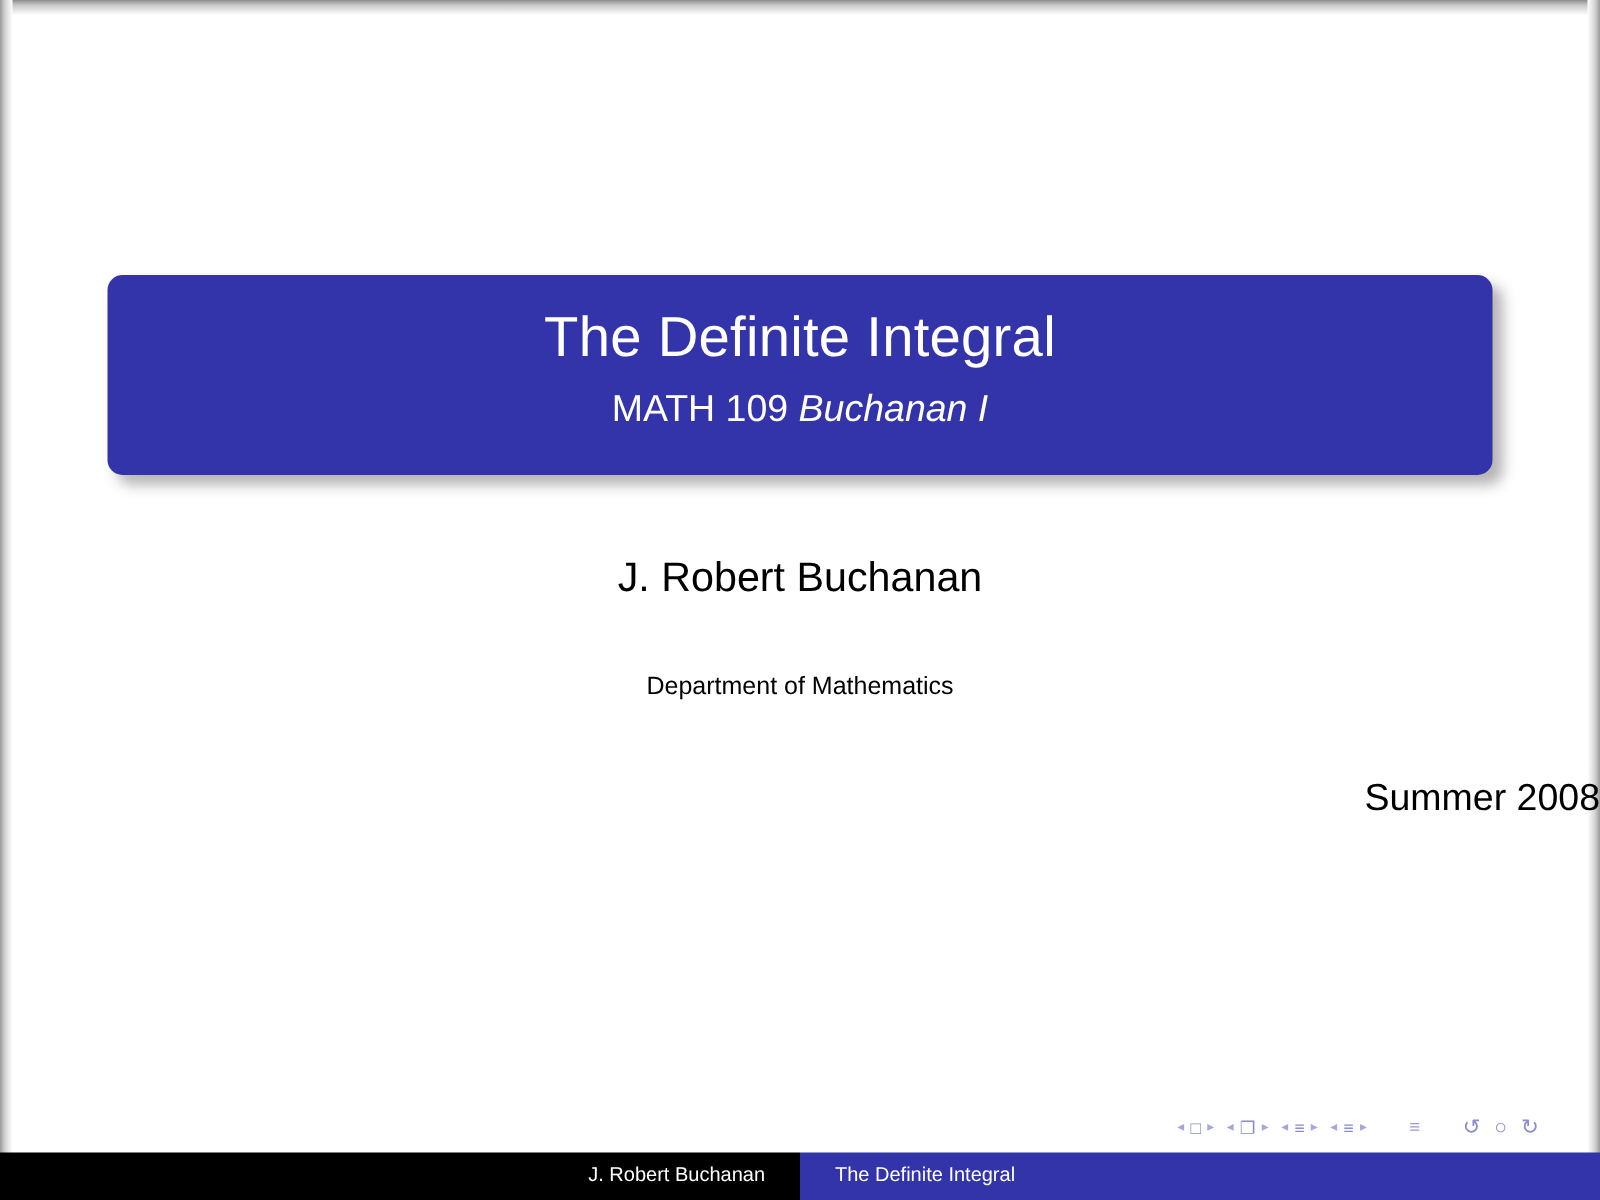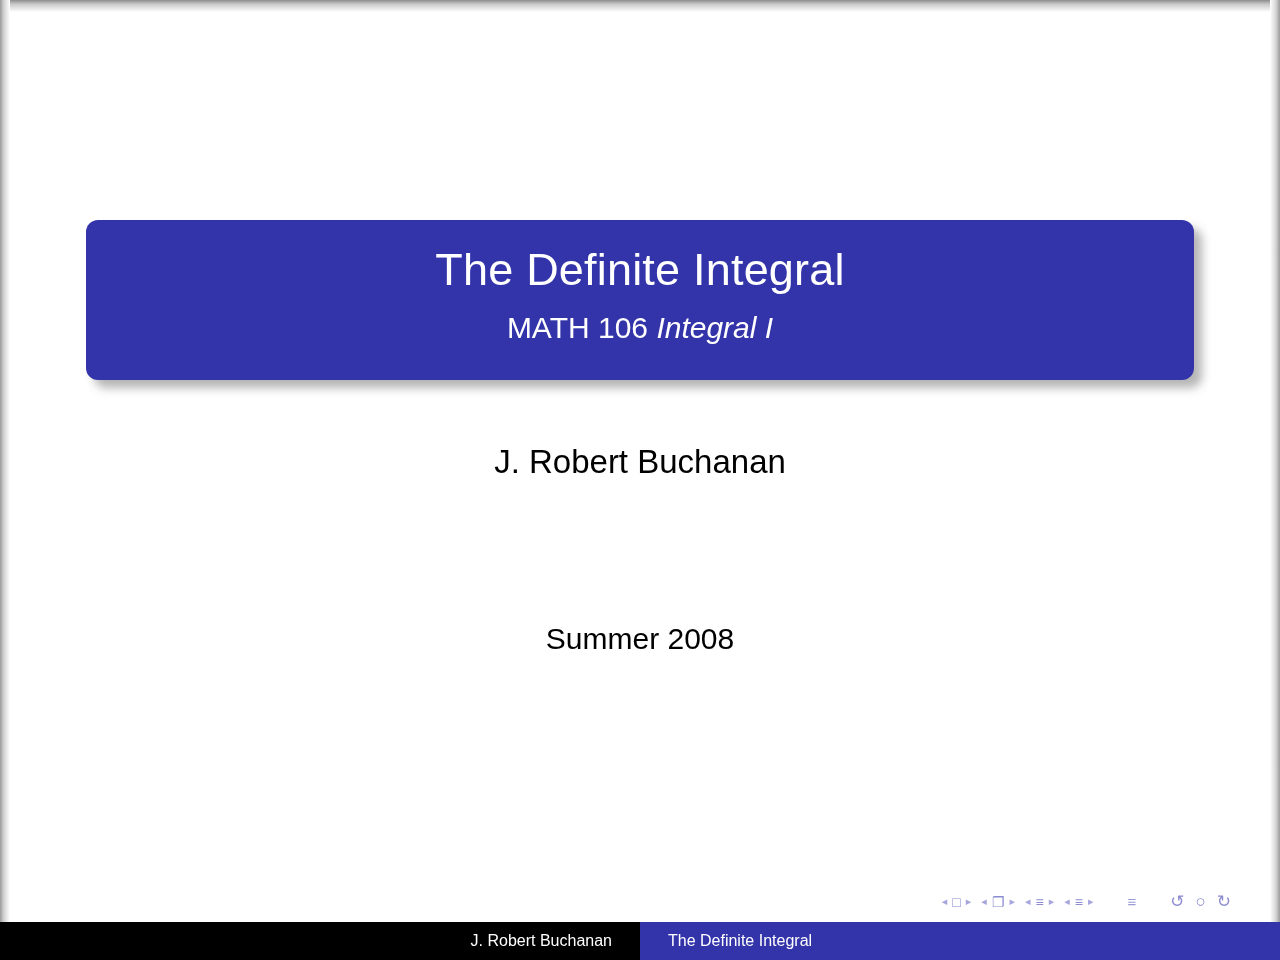"MATH 106" span { text: 106 -> 109 }
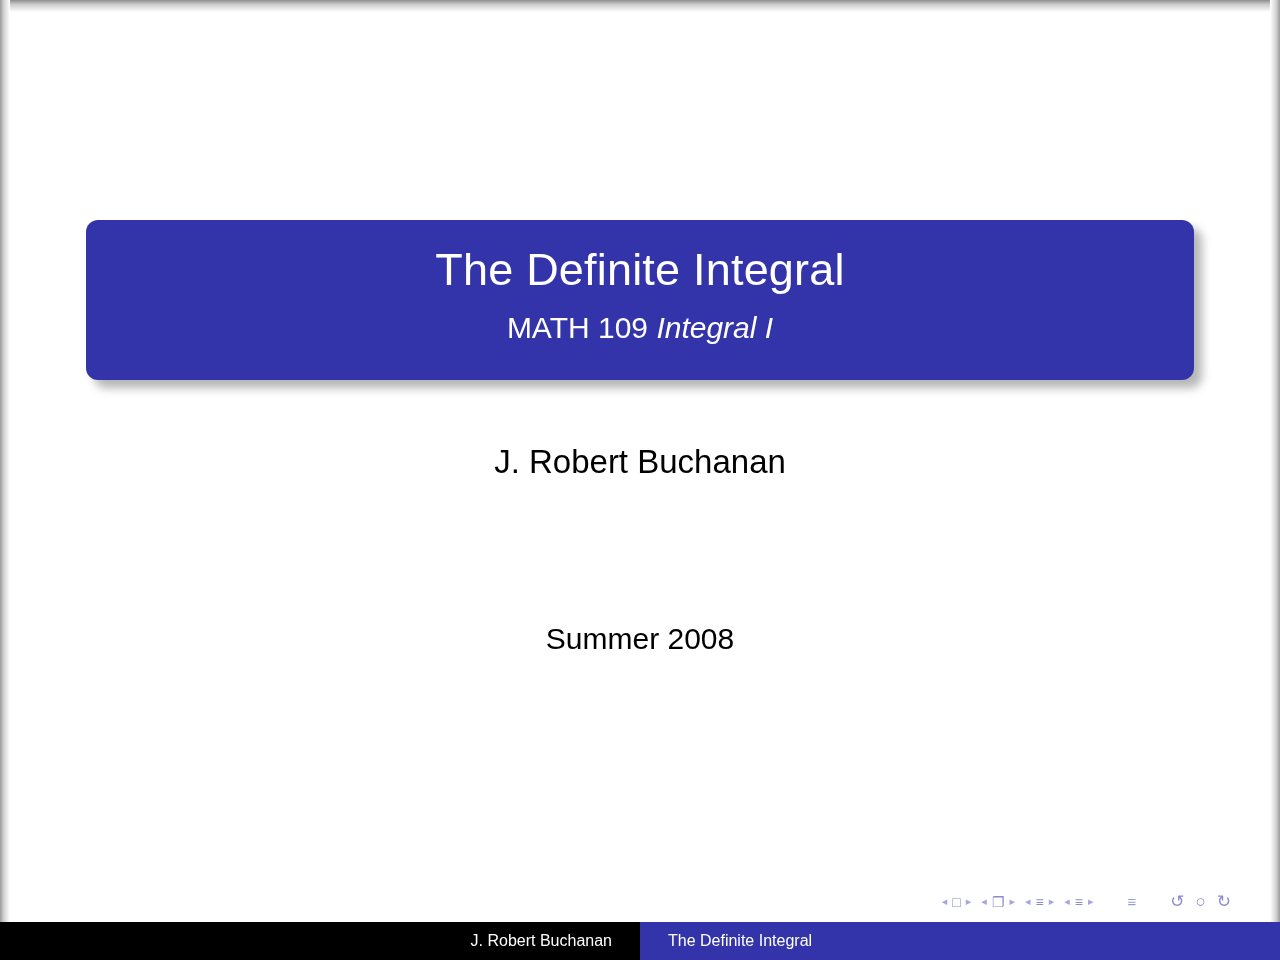"Integral I" span.italic { text: Integral -> Buchanan }
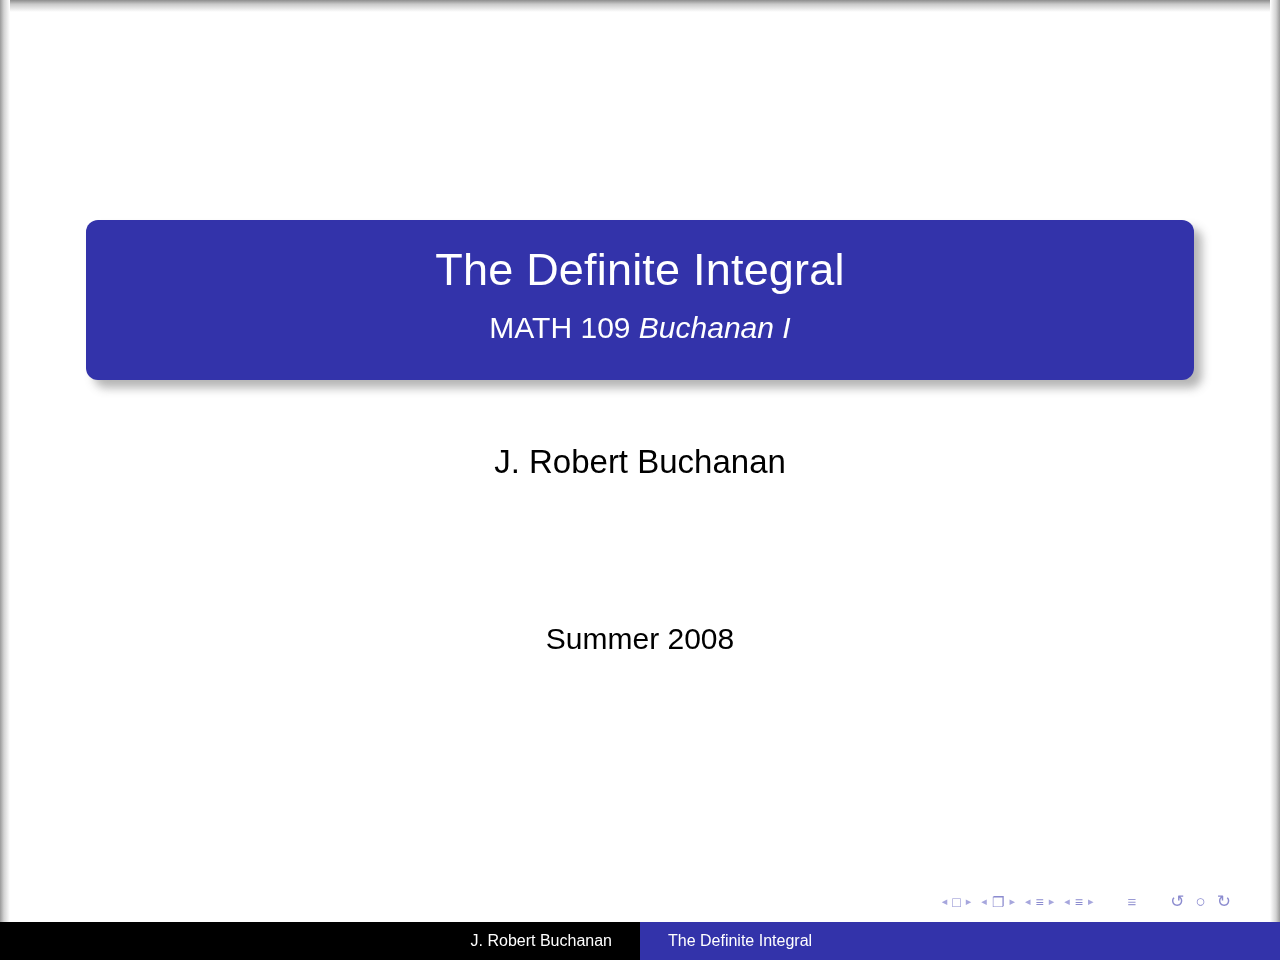"Department of Mathematics" div.institute { html: none -> <div>Department of Mathematics</div> }
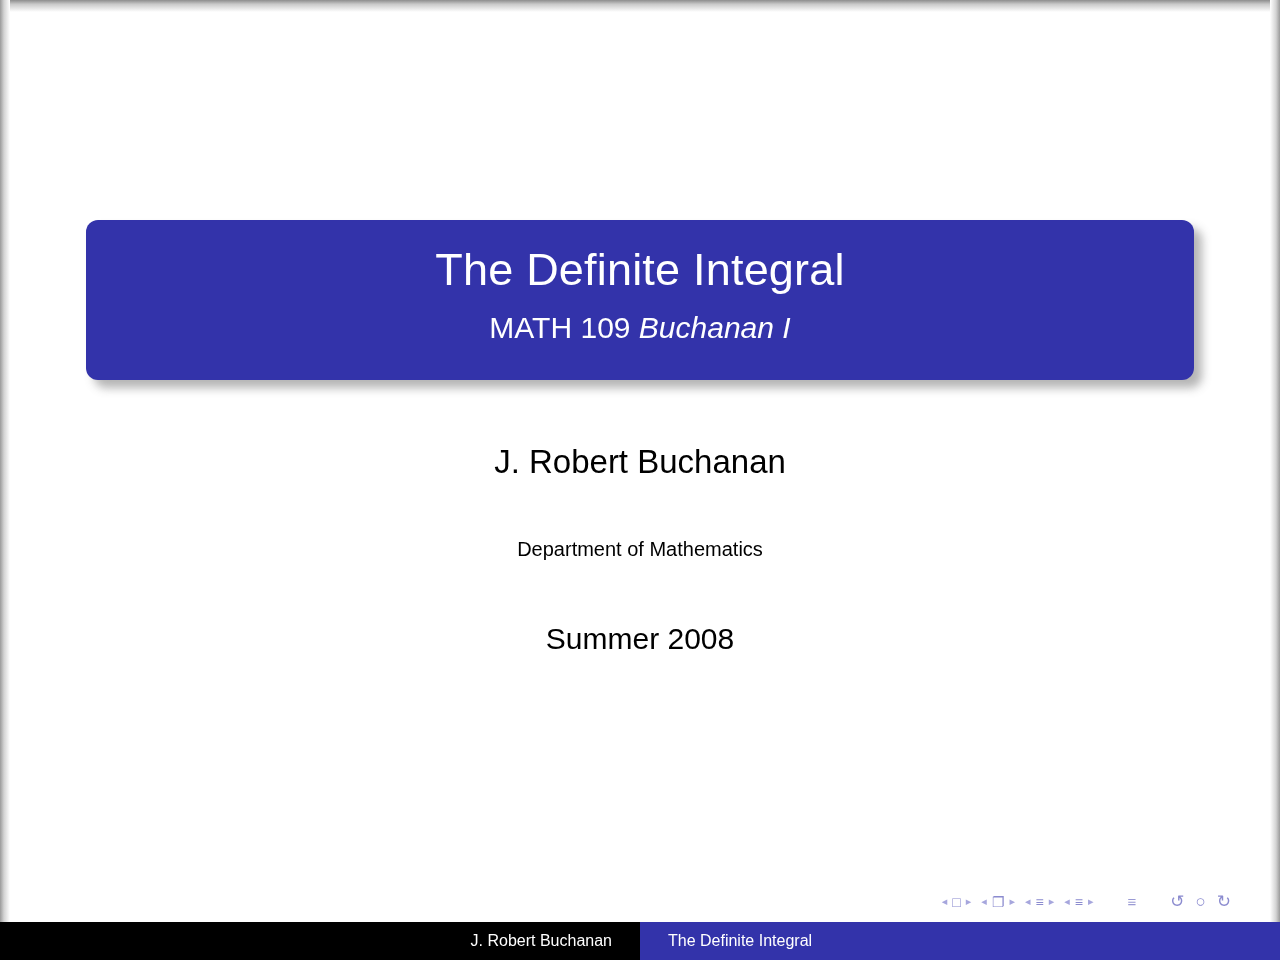"Summer 2008" .date { text-align: center -> right }
